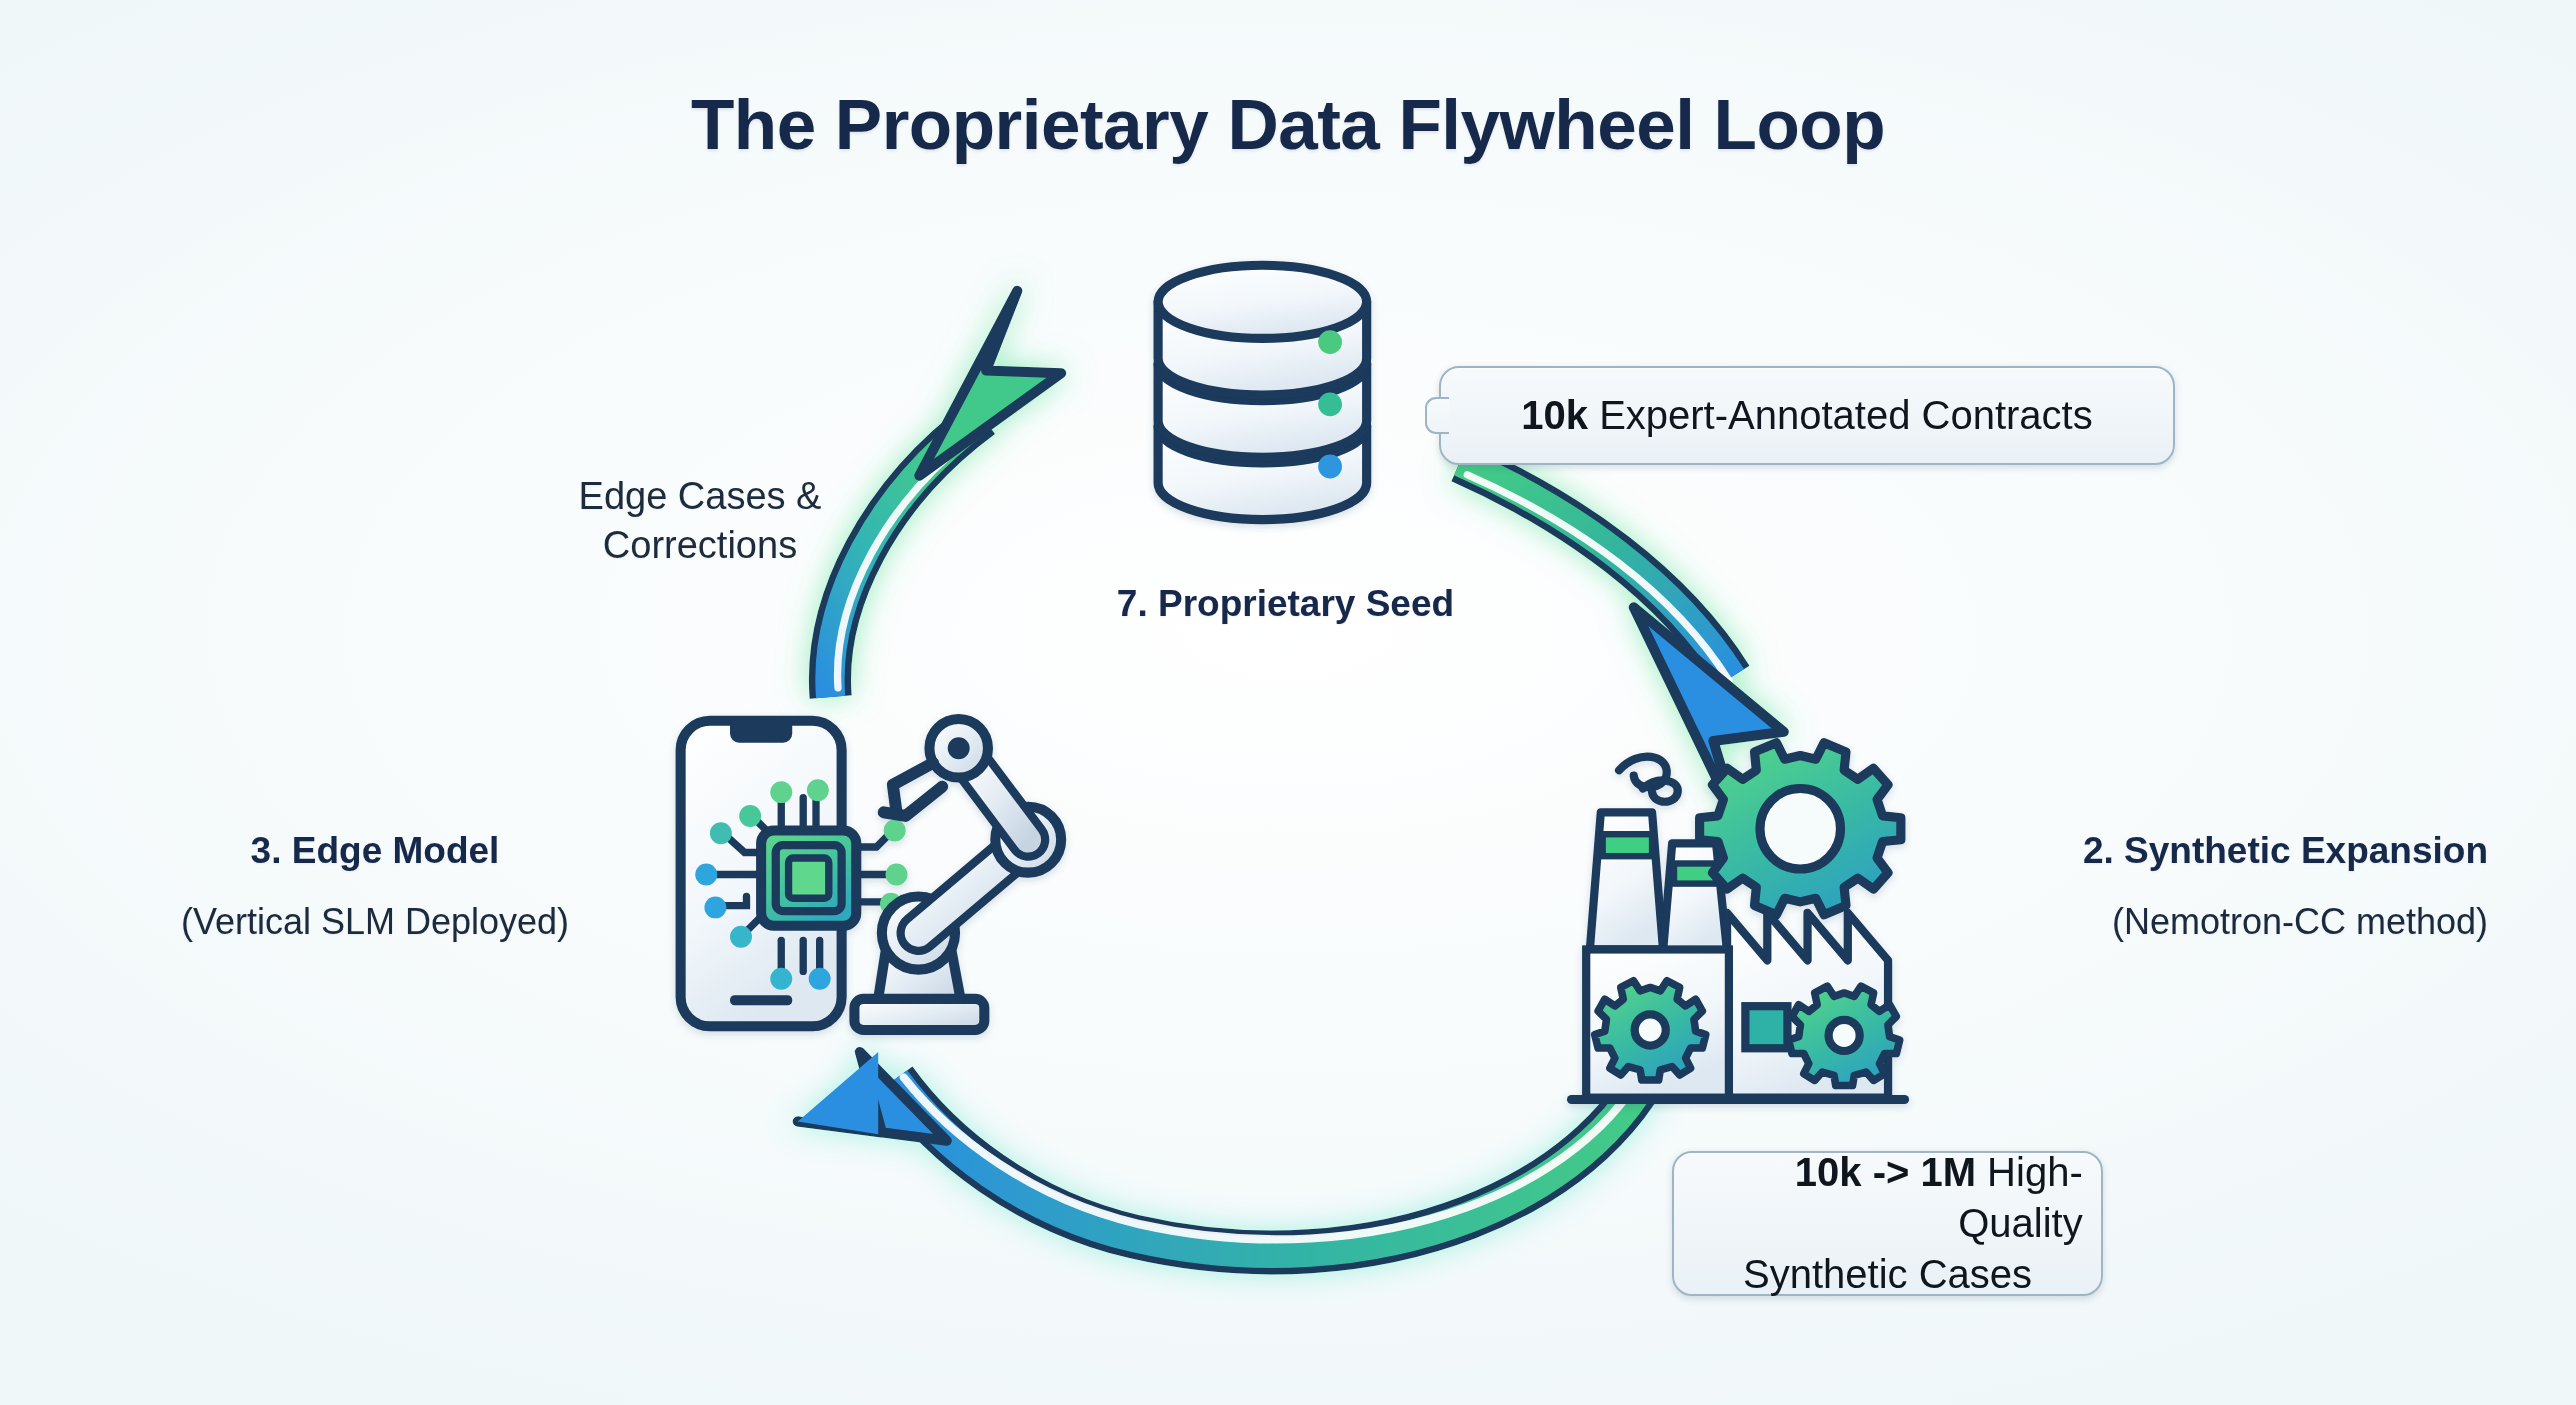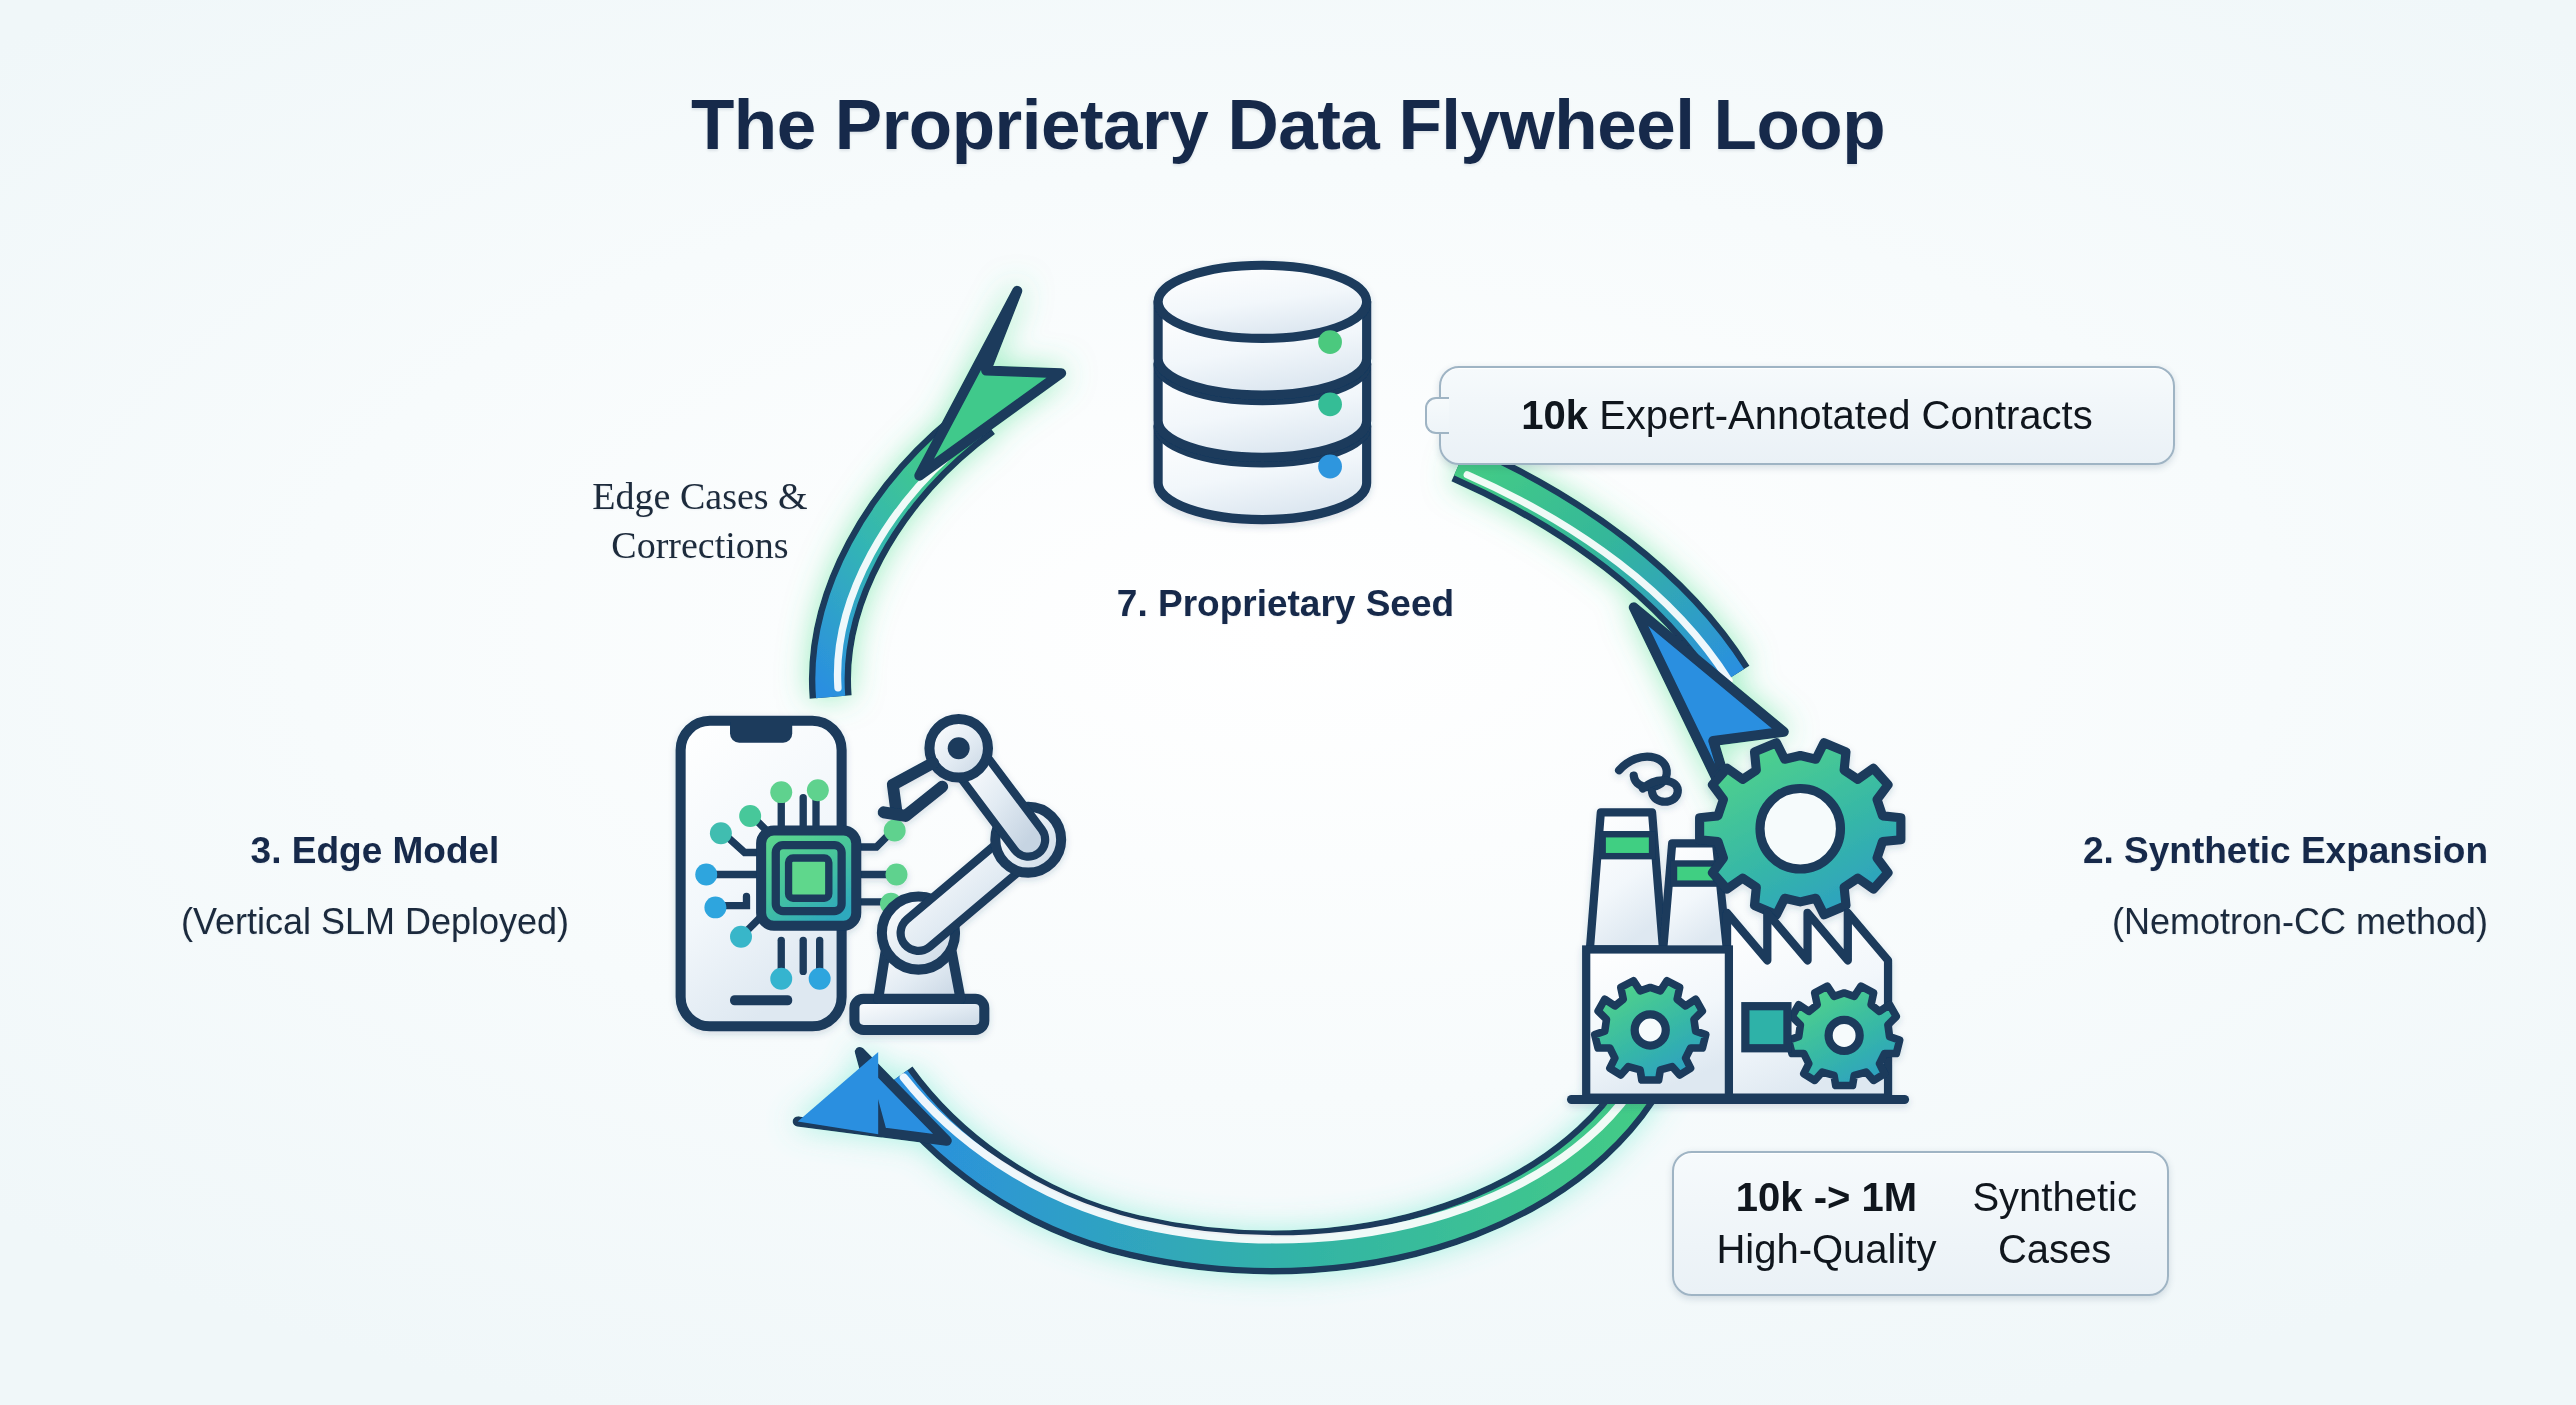"Edge Cases &" .flow-label { font-family: Liberation Serif, serif -> none }
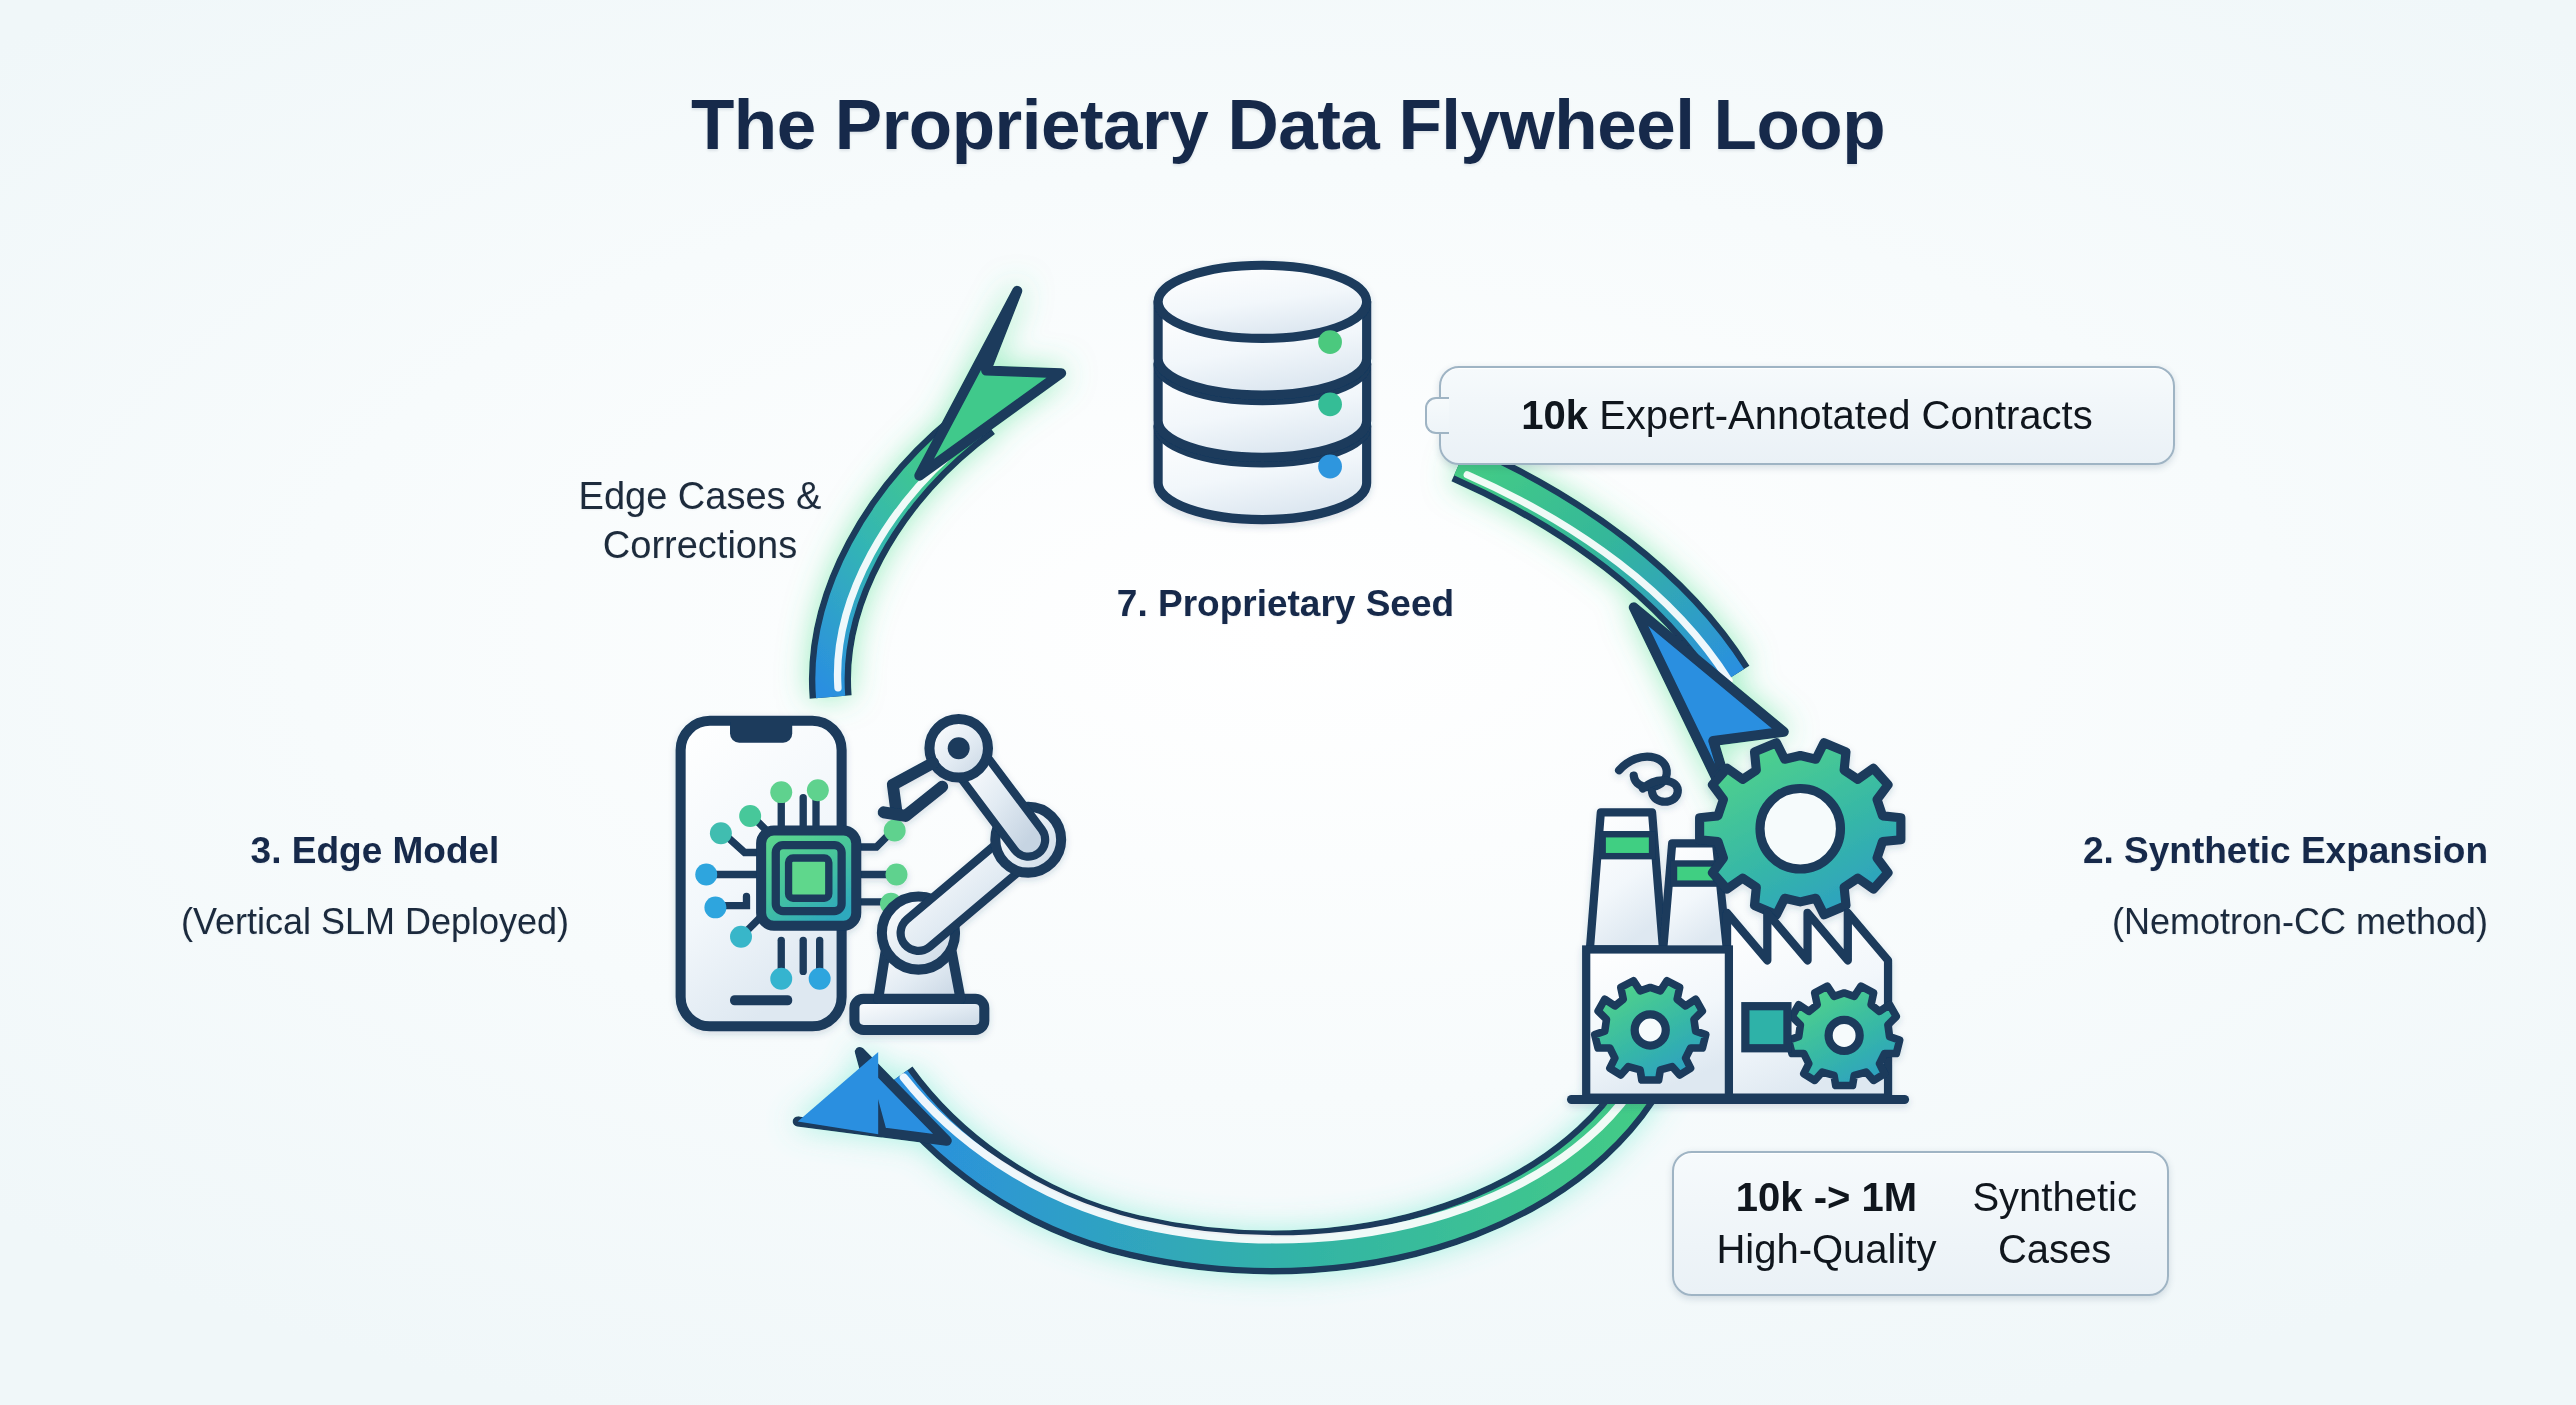"10k -> 1M High-Quality" #badge-tokens { flex-direction: row -> column; text-align: center -> right; width: 497px -> 431px }
